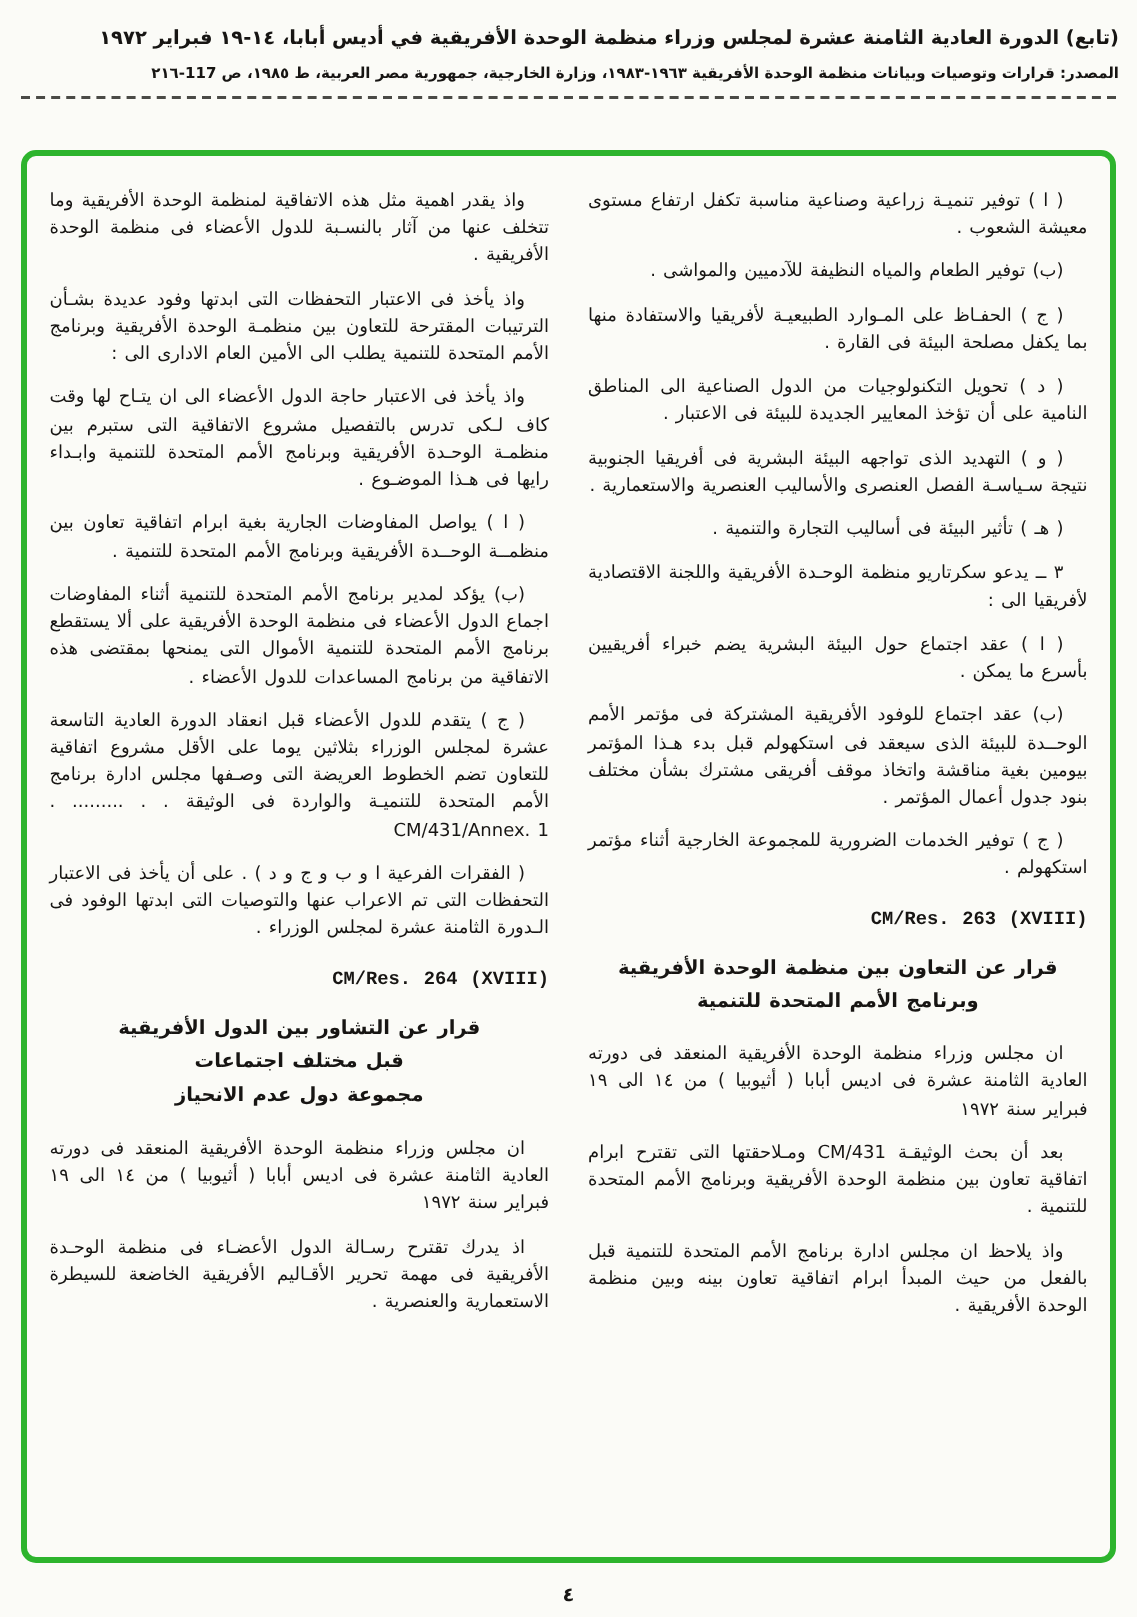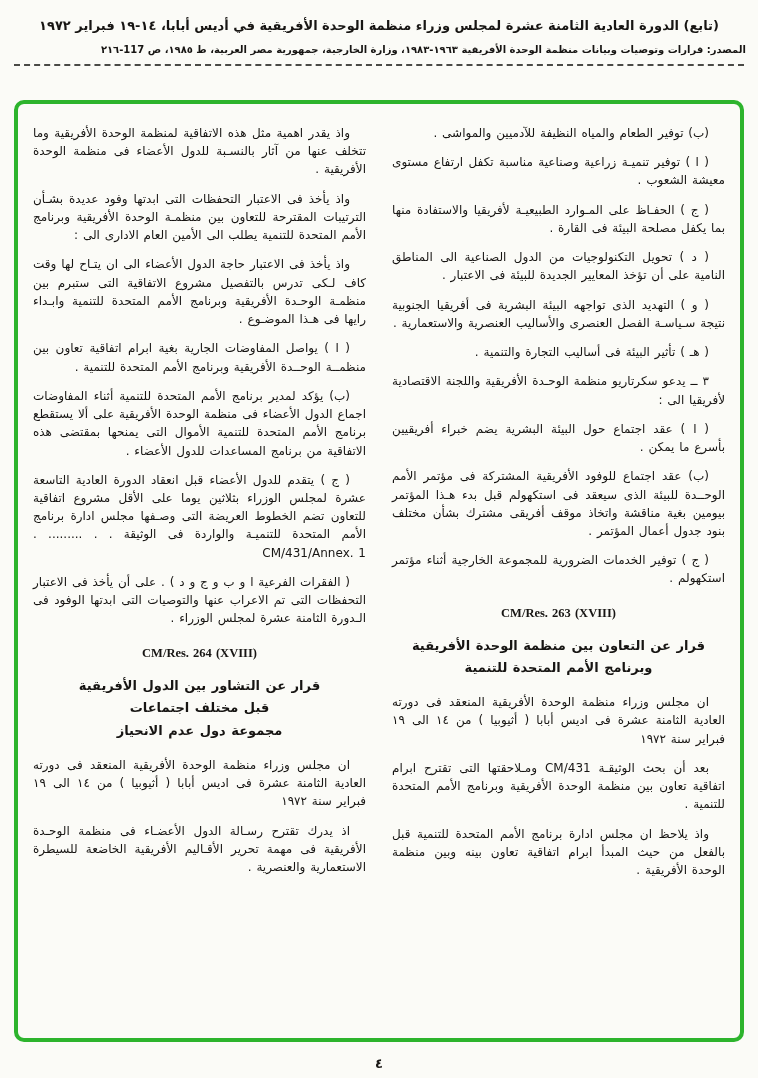"(تابع) الدورة العادية الثامنة عشرة" .header-title { text-align: center -> none }
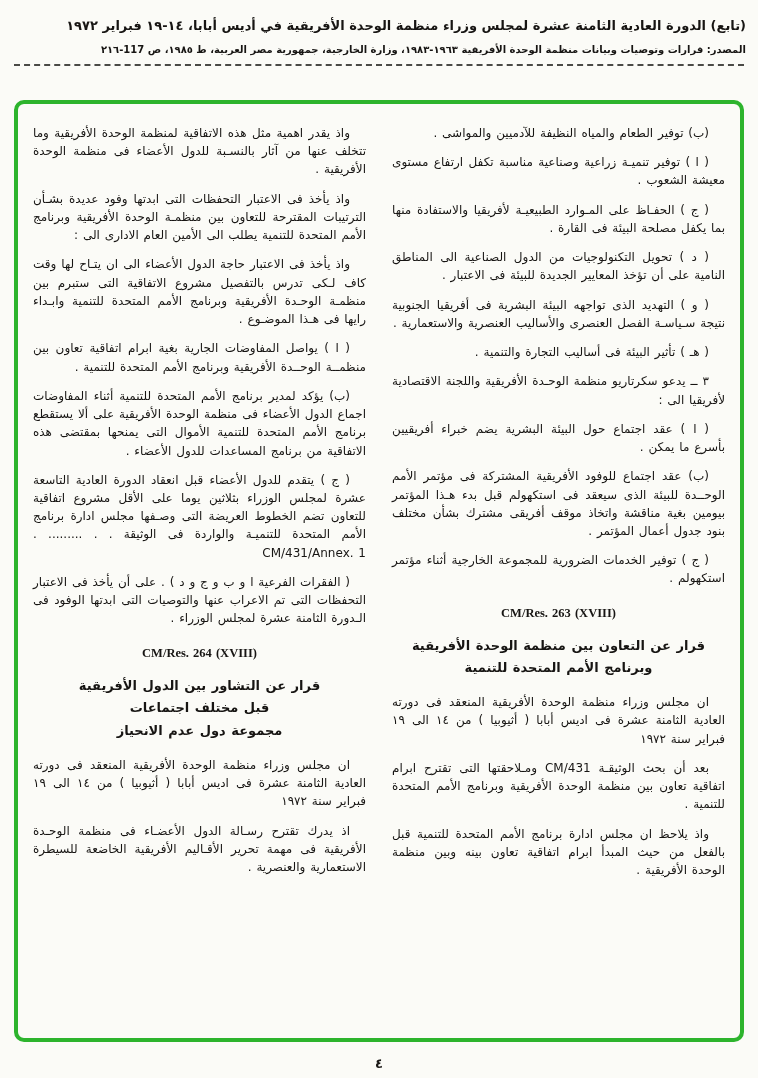"(ب) توفير الطعام والمياه النظيفة" div.para { order: before "( ا ) توفير تنميـة" -> after "( ا ) توفير تنميـة" }
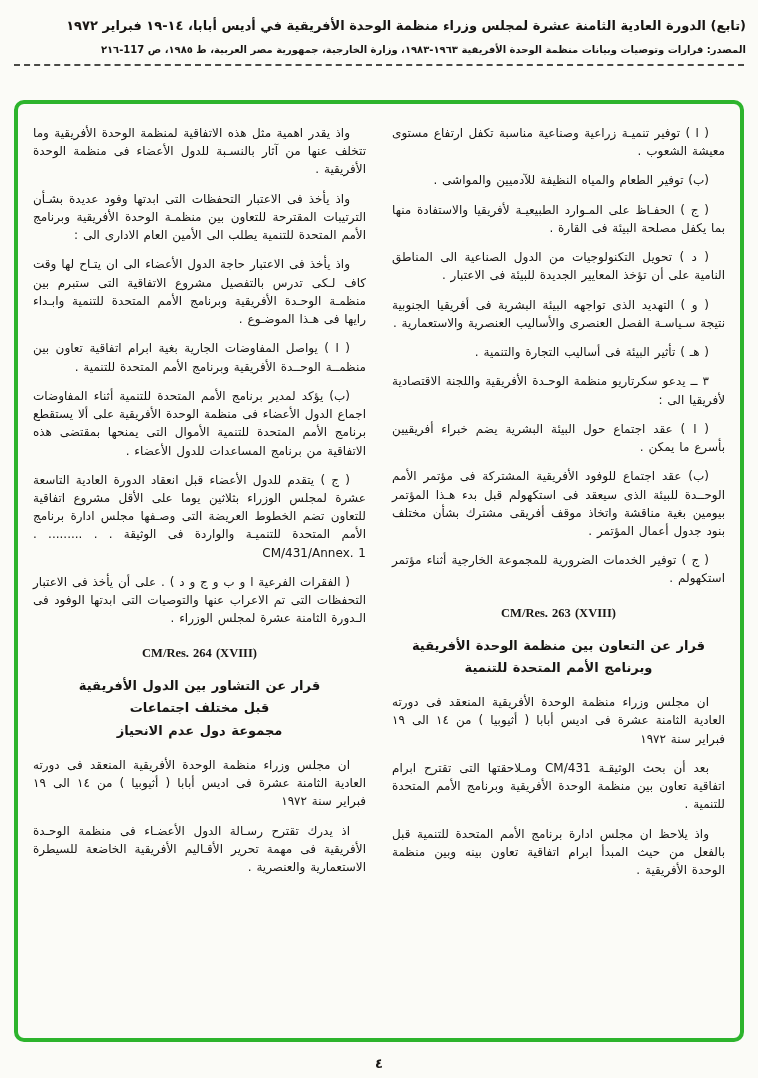"CM/Res. 263 (XVIII)" .para.ref { font-family: Liberation Serif, serif -> Liberation Mono, monospace; text-align: center -> right }
